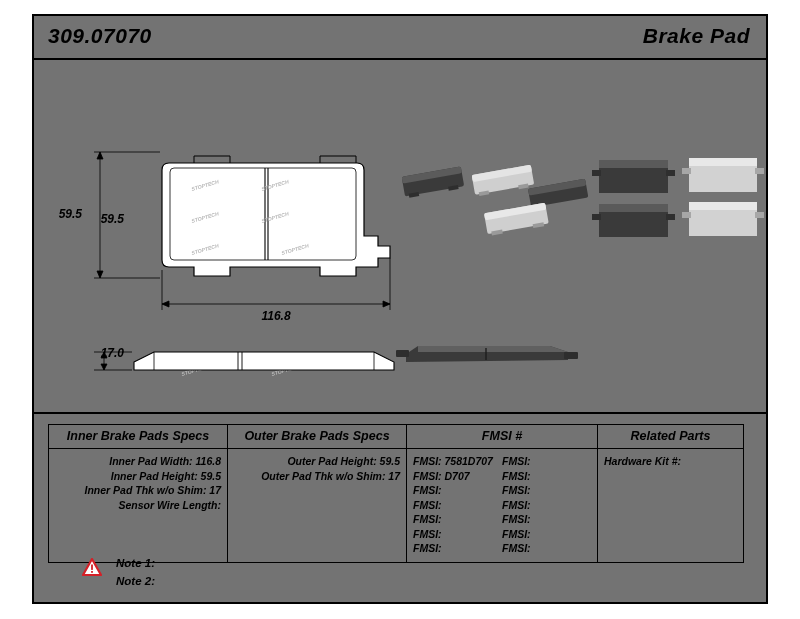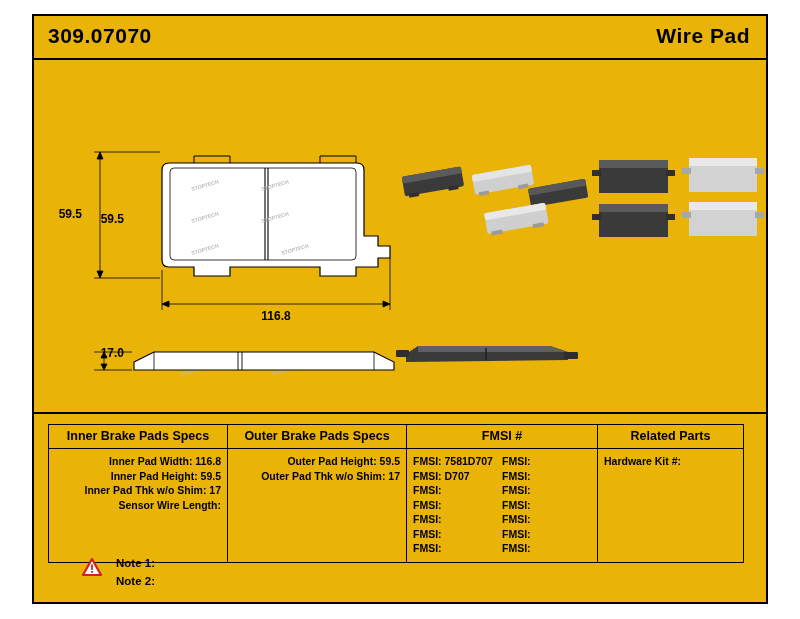"309.07070" .sheet { background: #eab308 -> #737373; font-style: none -> italic }
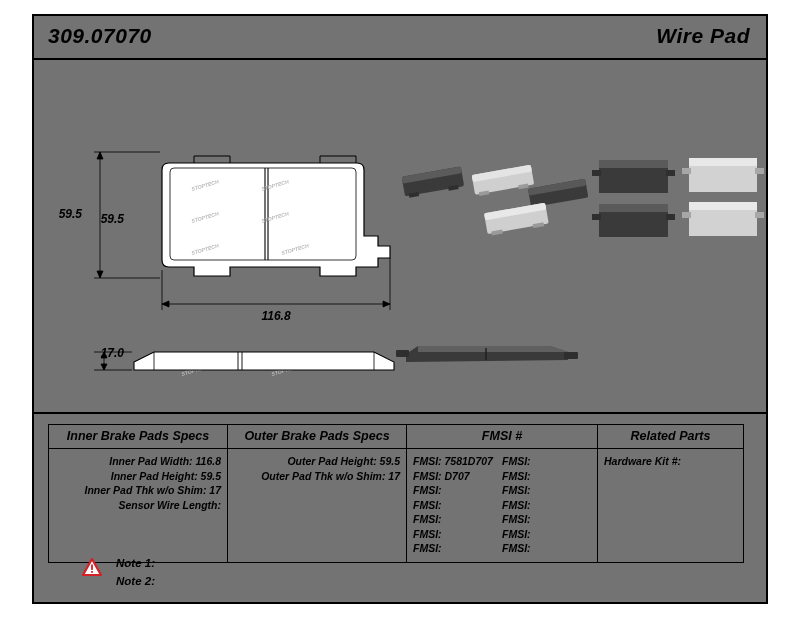"Wire Pad" div.doc-type { text: Wire -> Brake }
